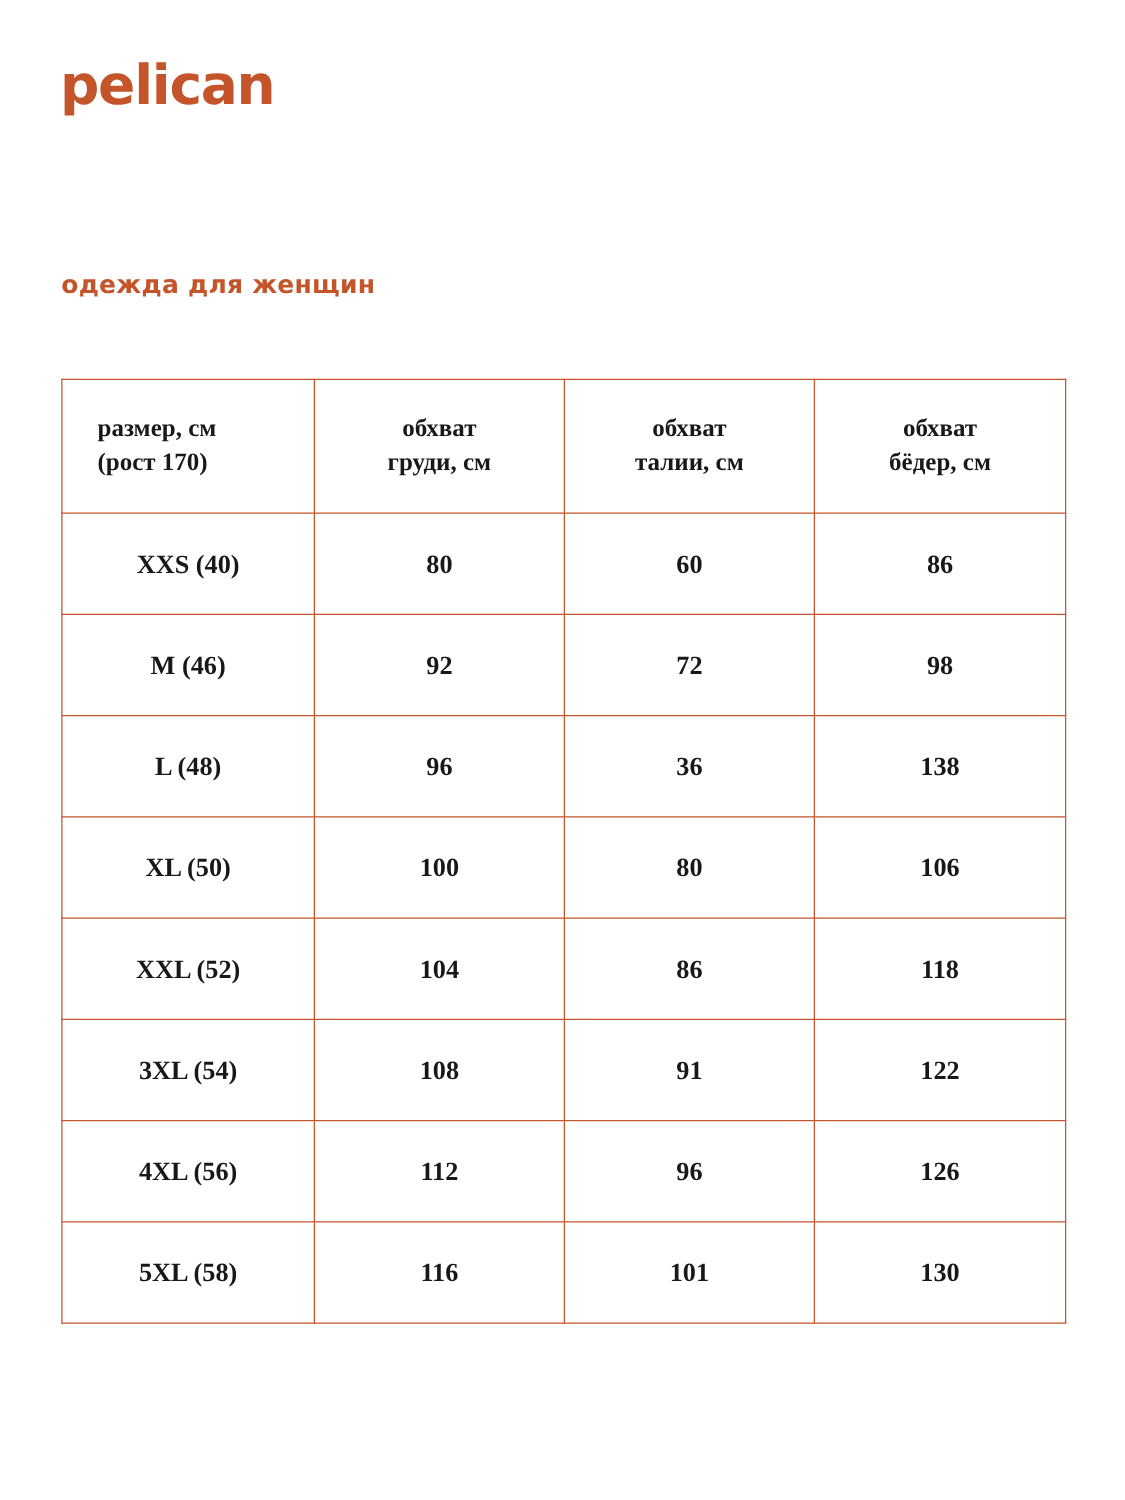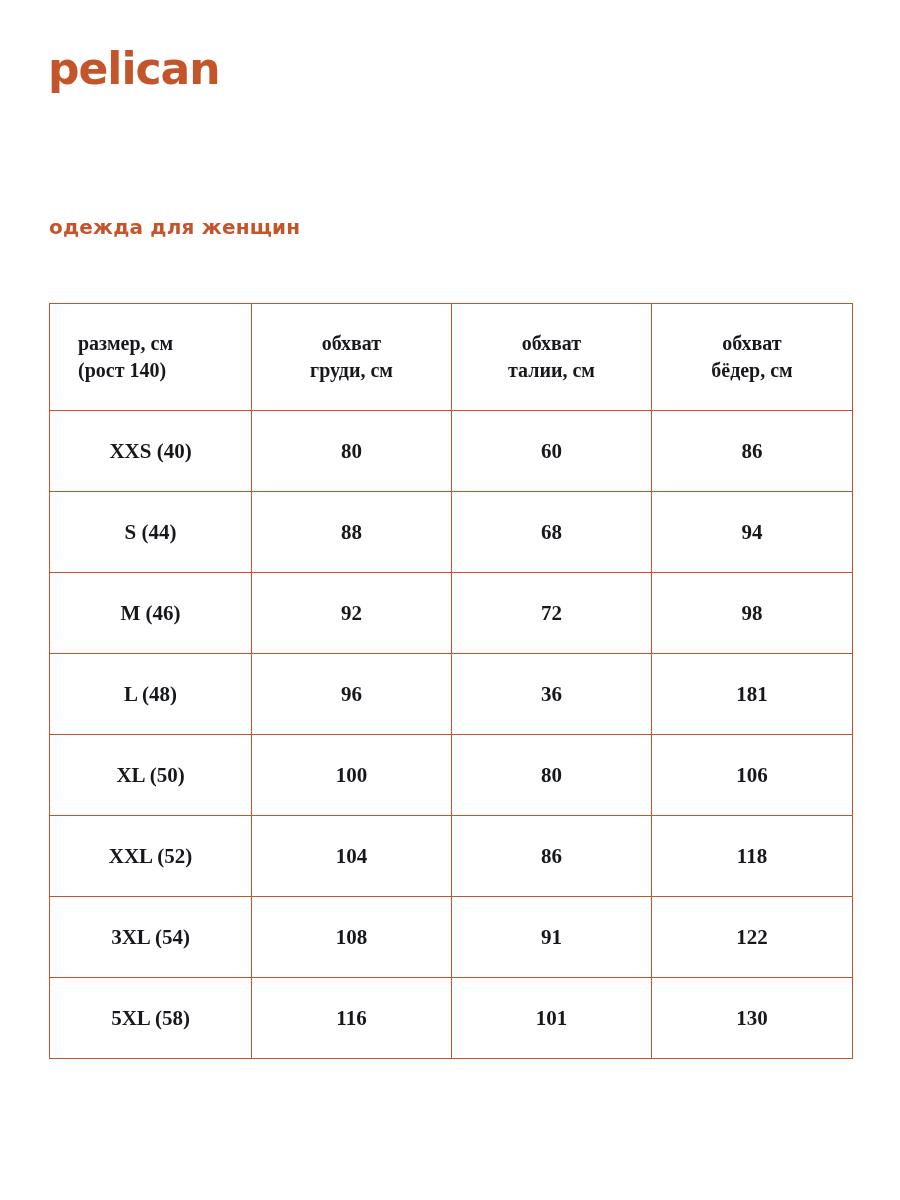"(рост 140)" span.nowrap { text: 140 -> 170 }
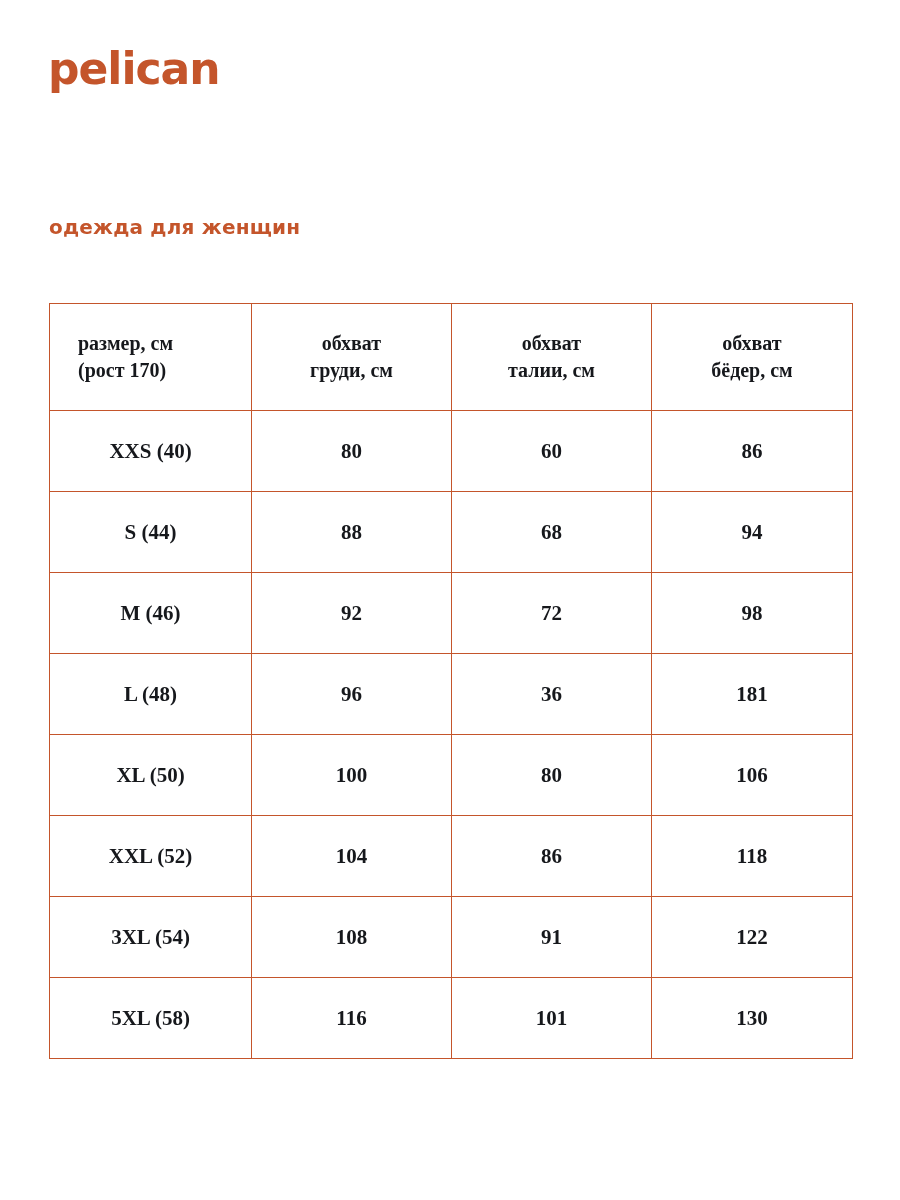"S (44)" tr { html: <tr> <td>S (44)</td> <td>88</td> <td>68</td> <td>94</td> </tr> -> none }
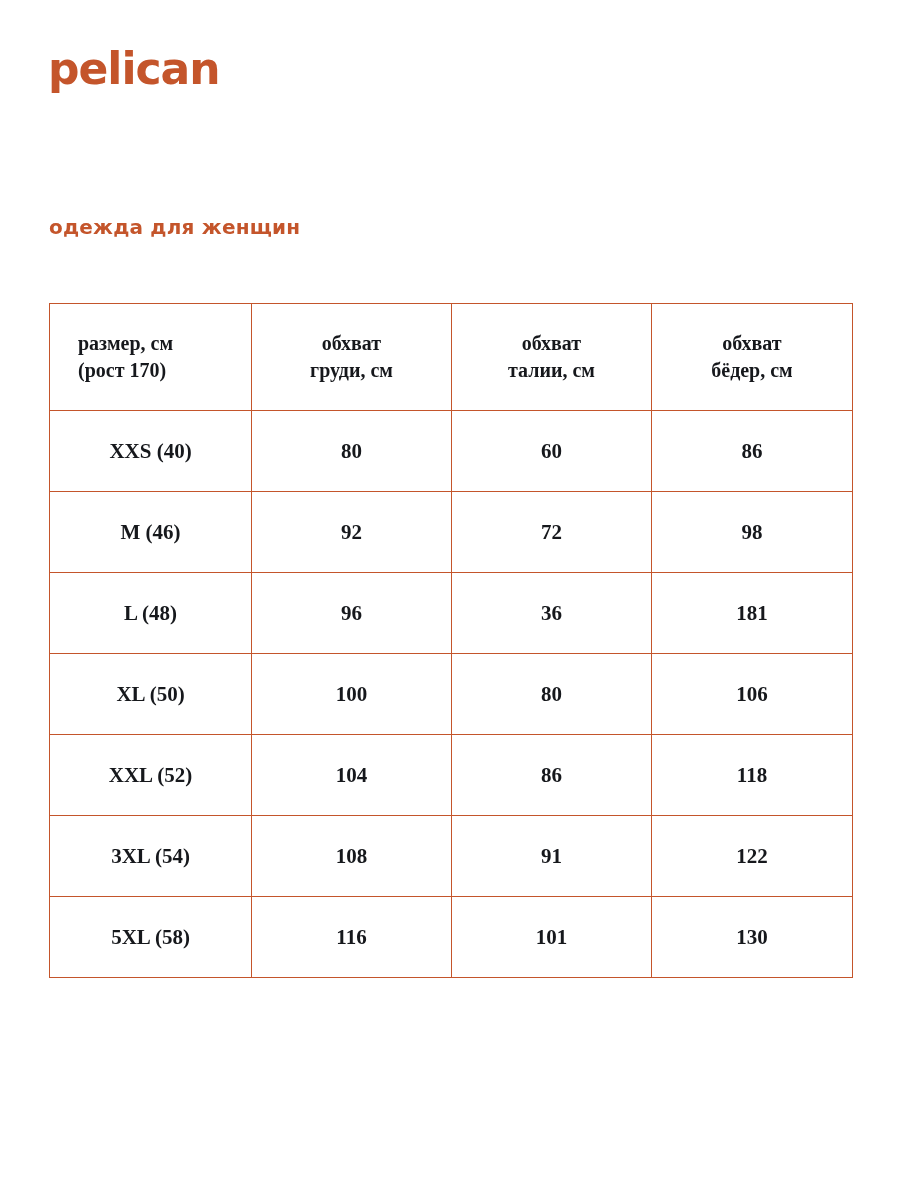"181" td { text: 181 -> 138 }
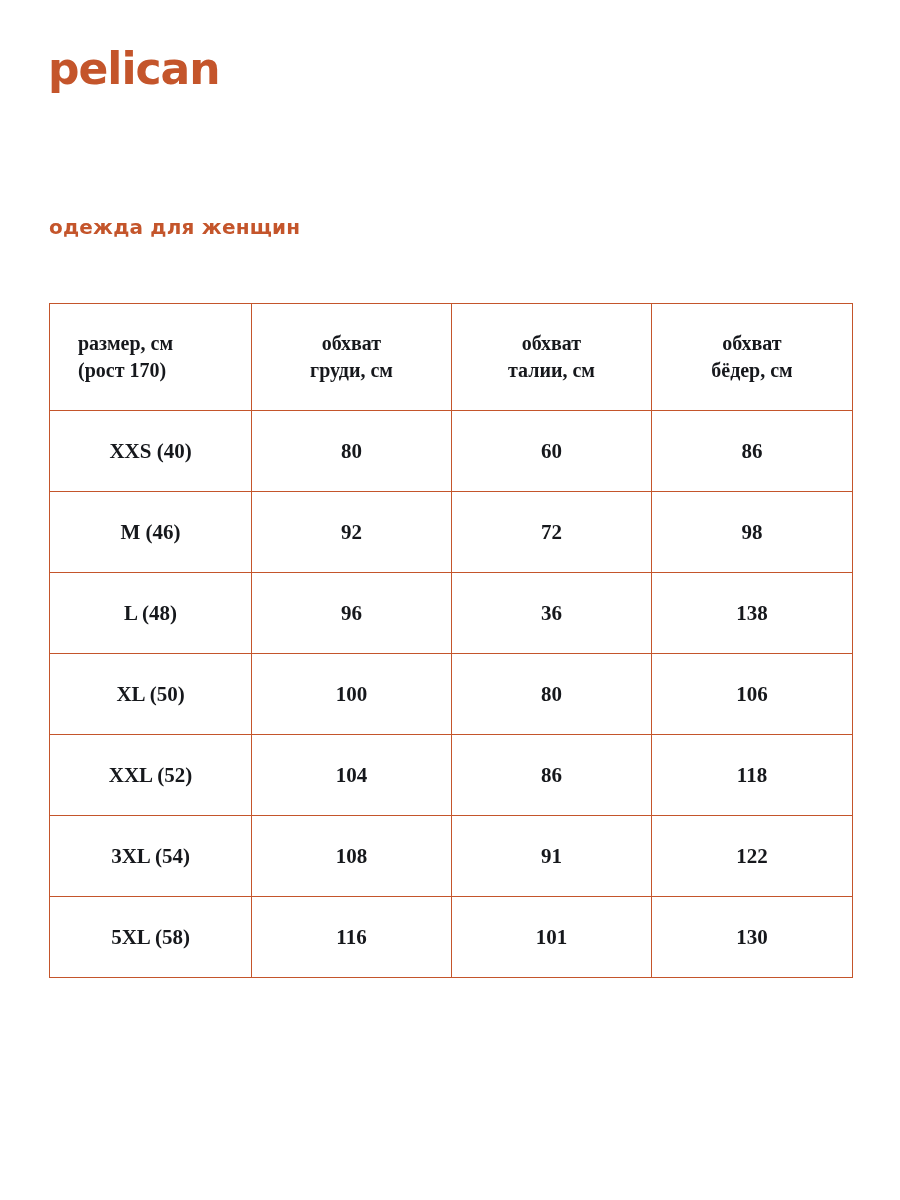"4XL (56)" tr { html: none -> <tr> <td>4XL (56)</td> <td>112</td> <td>96</td> <td>126</td> </tr> }
